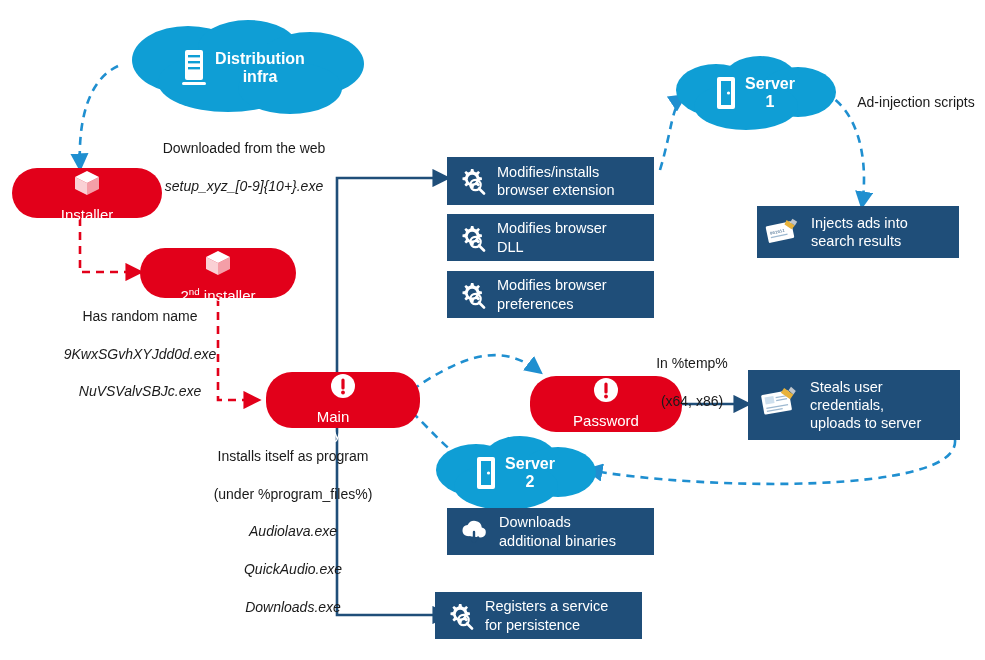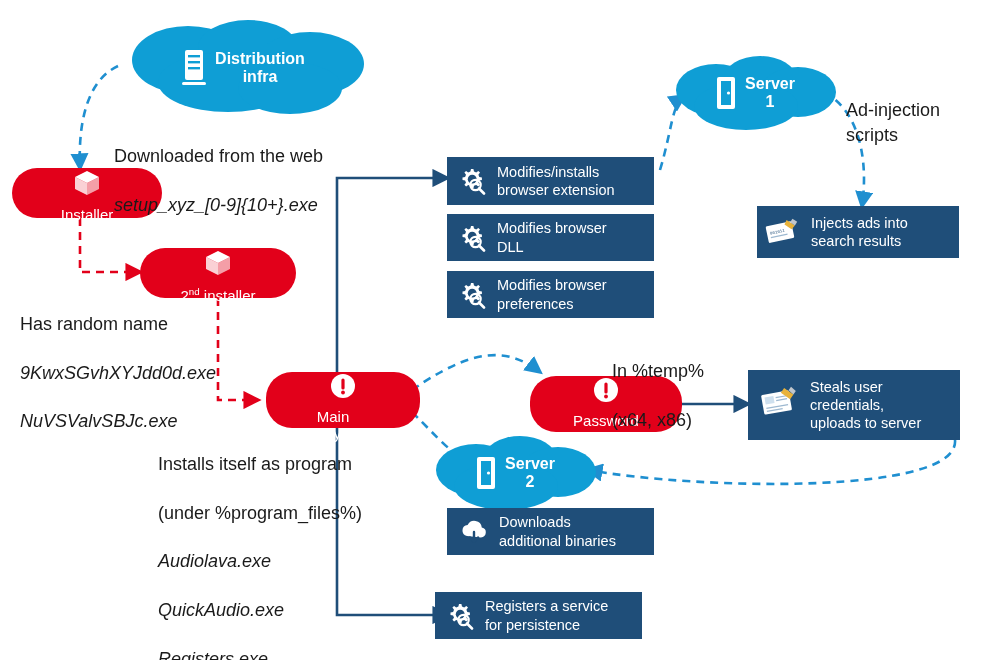"Ad-injection scripts" .annot { font-size: 18px -> 14px; text-align: none -> center }
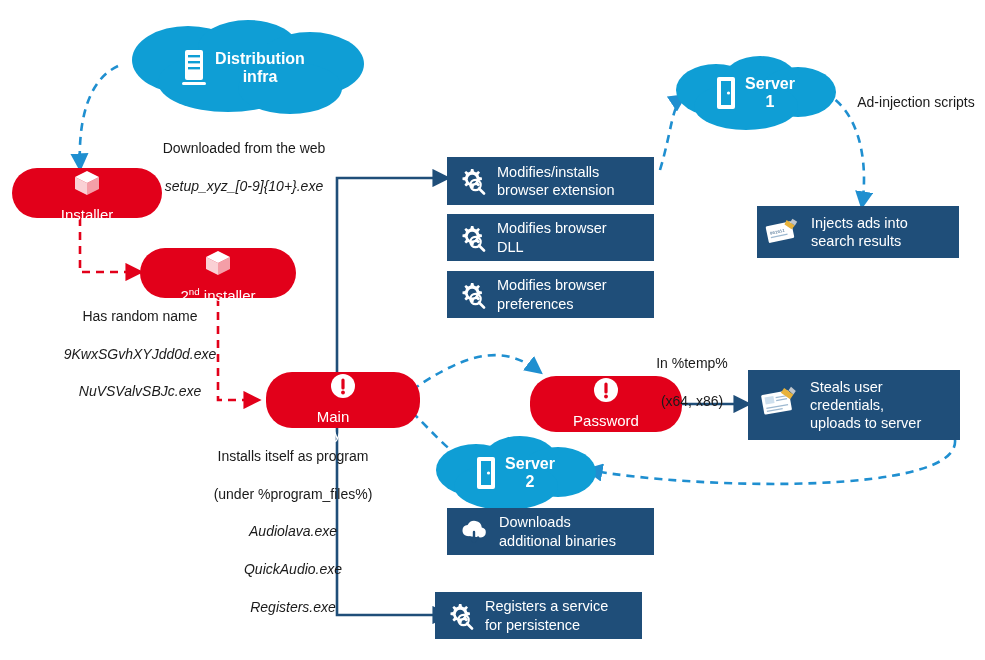"Registers.exe" span.it { text: Registers.exe -> Downloads.exe }
